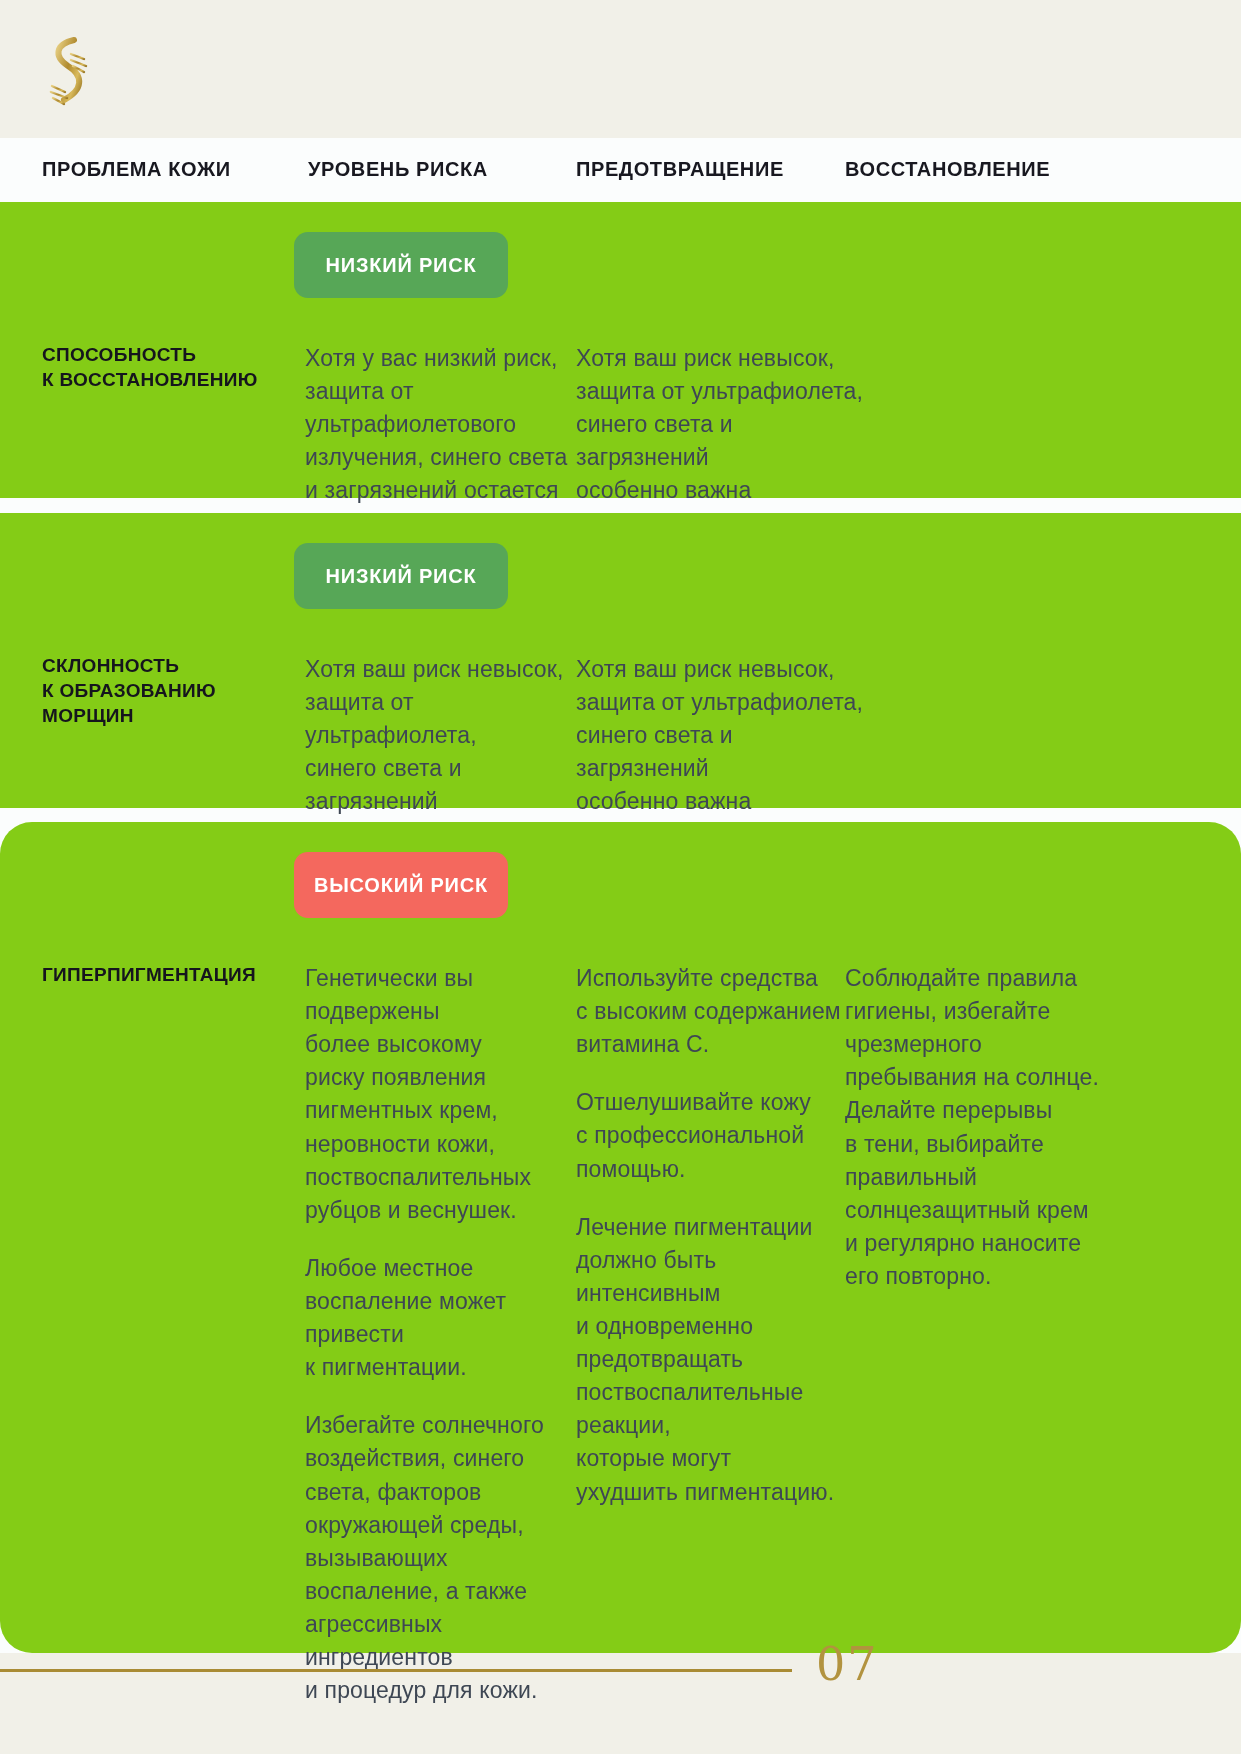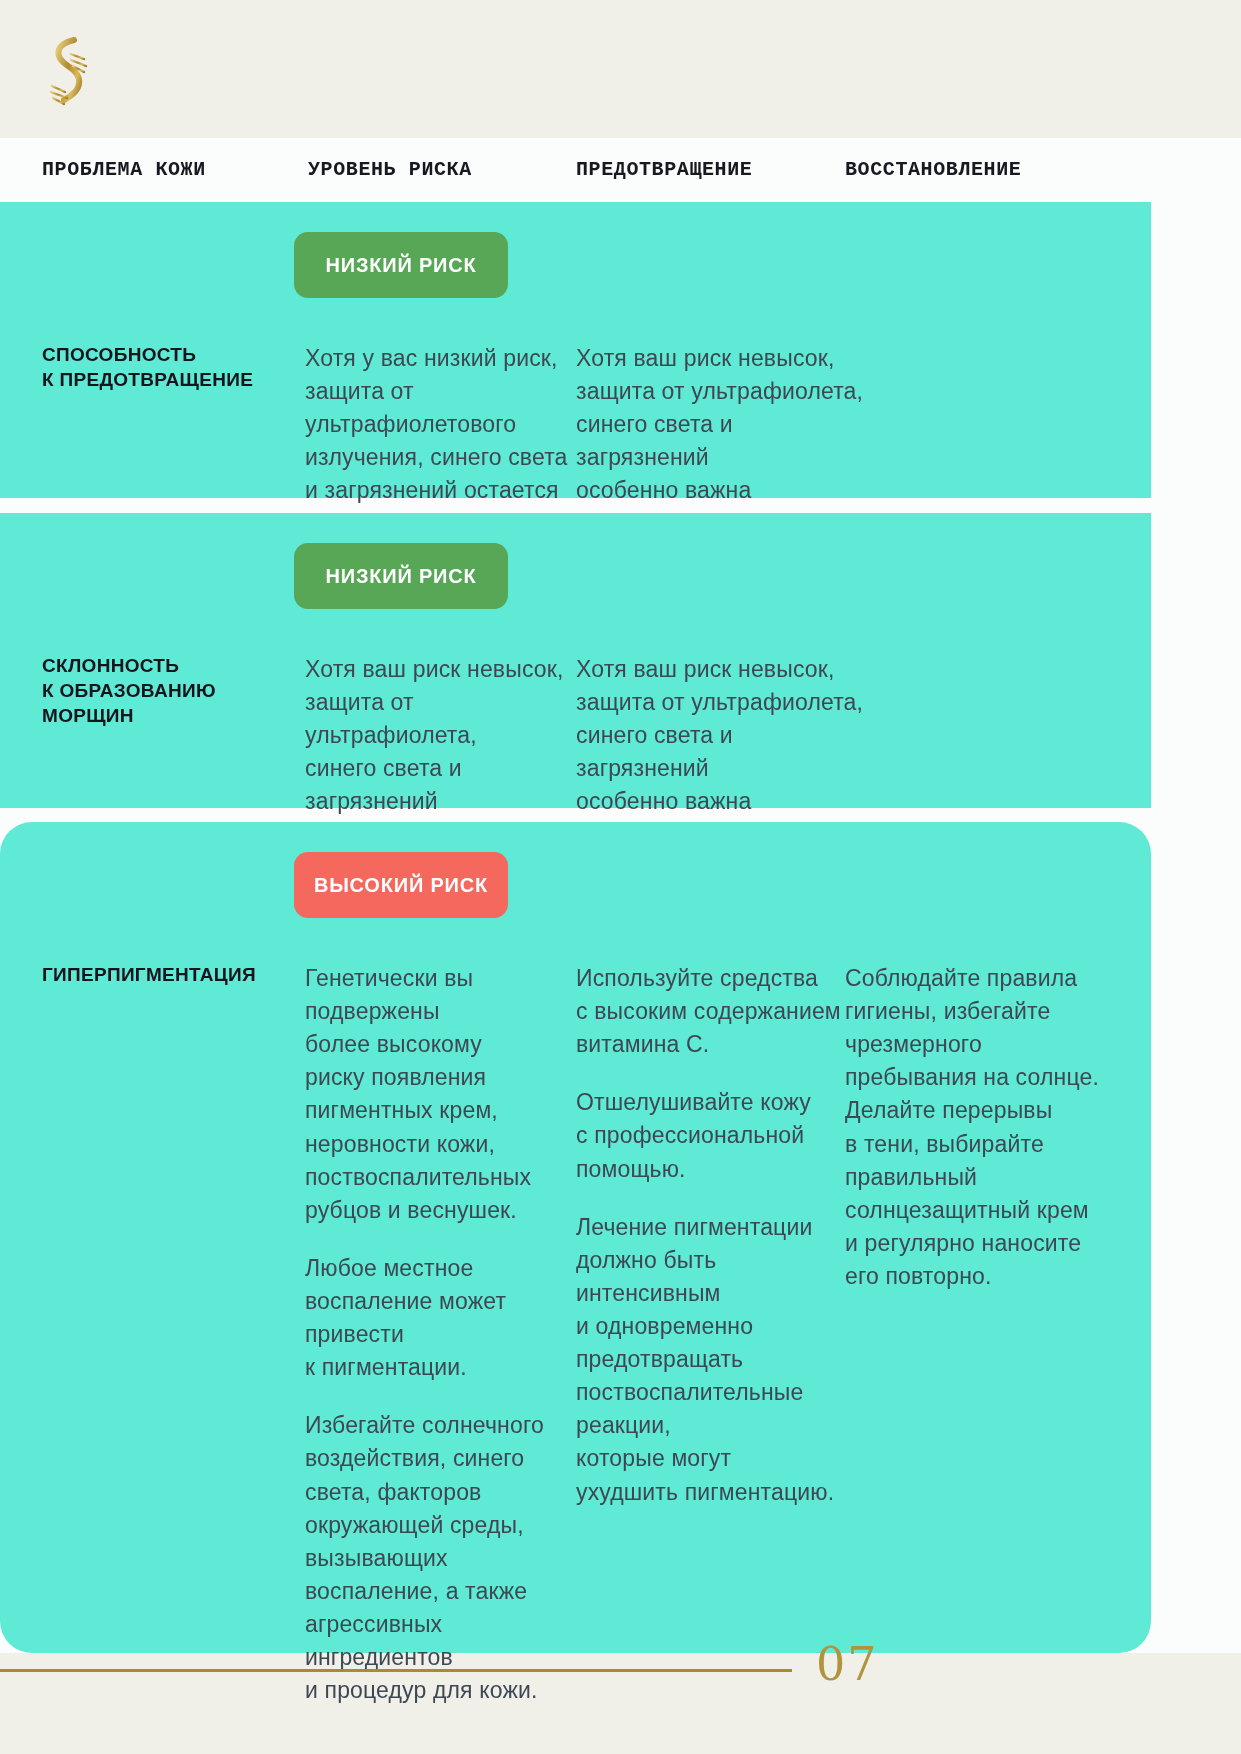"ПРОБЛЕМА КОЖИ" .header-bar { font-family: Liberation Mono, monospace -> none }
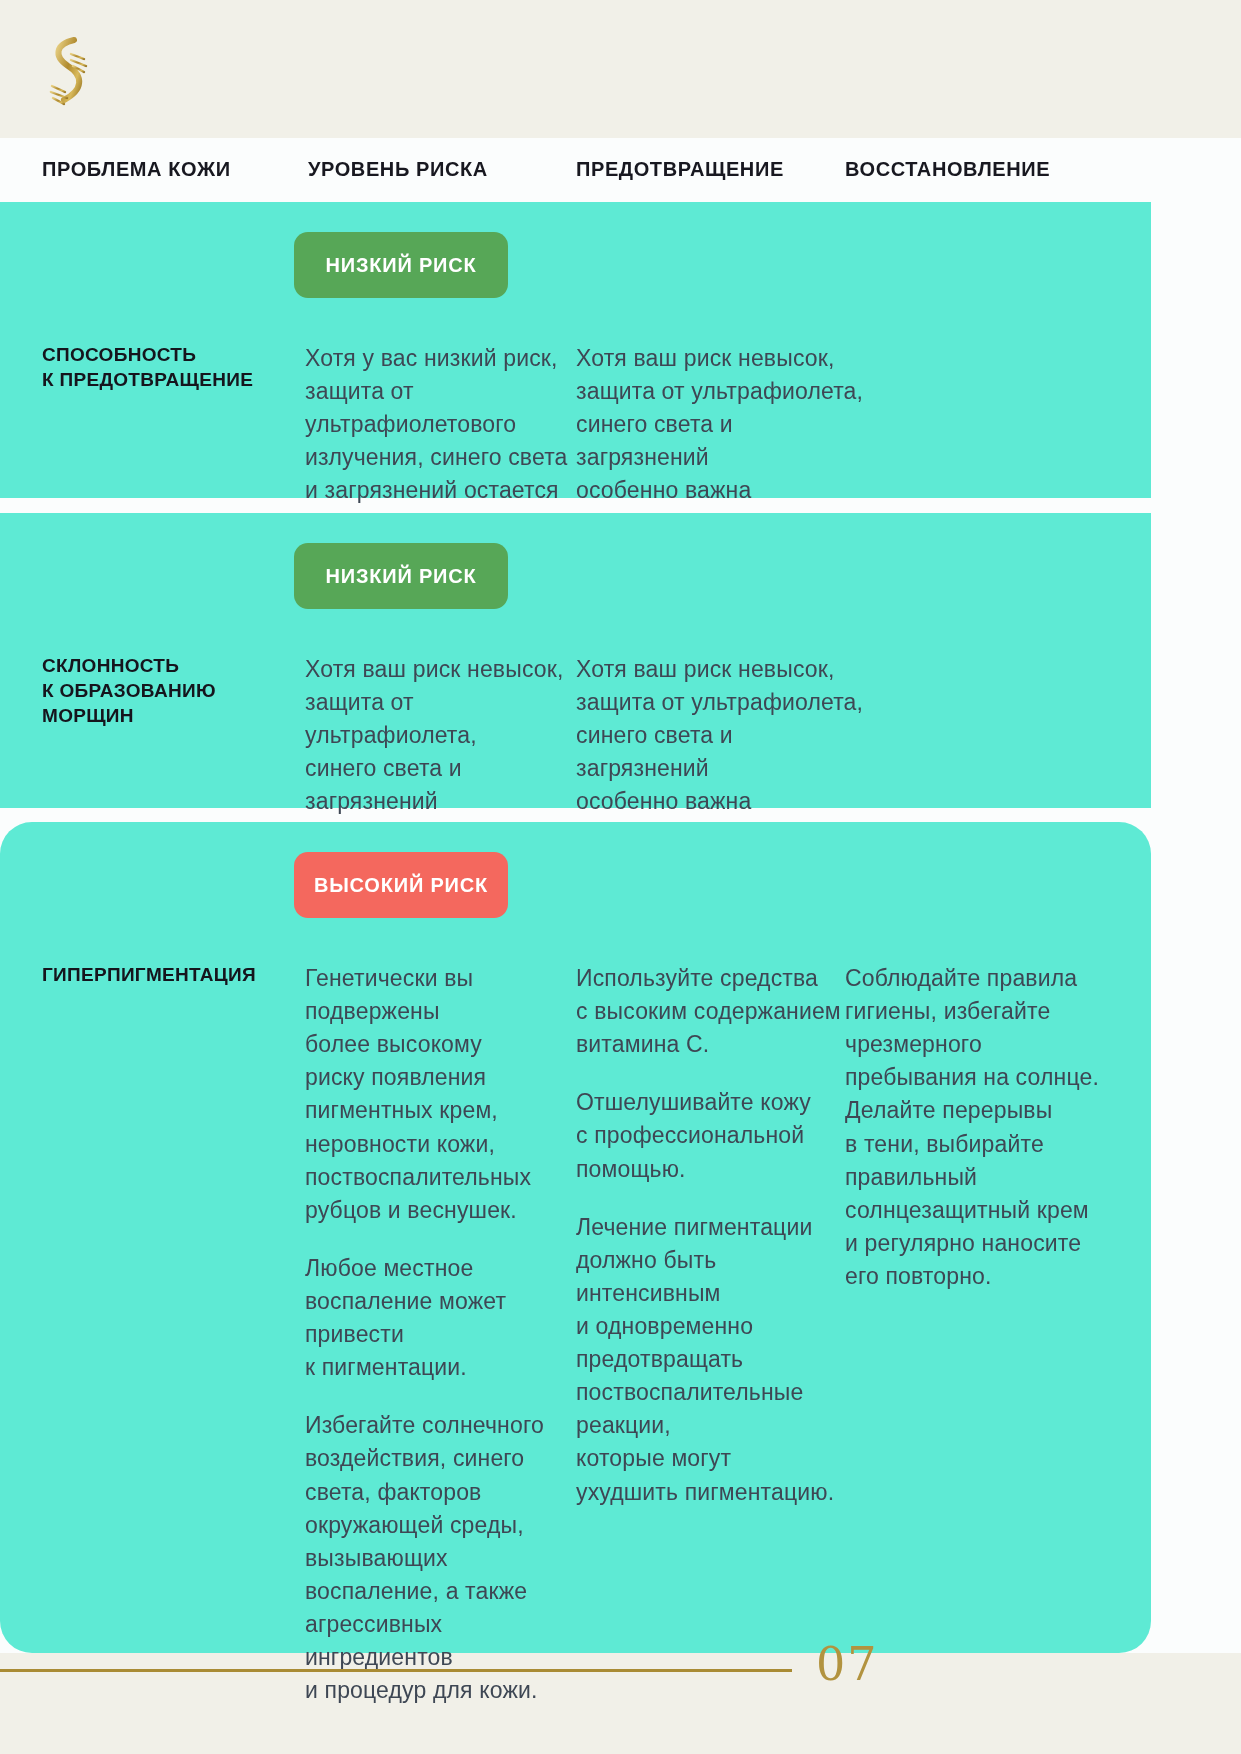"НИЗКИЙ РИСК" .section { background: #5eead4 -> #84cc16; width: 1151px -> 1241px }
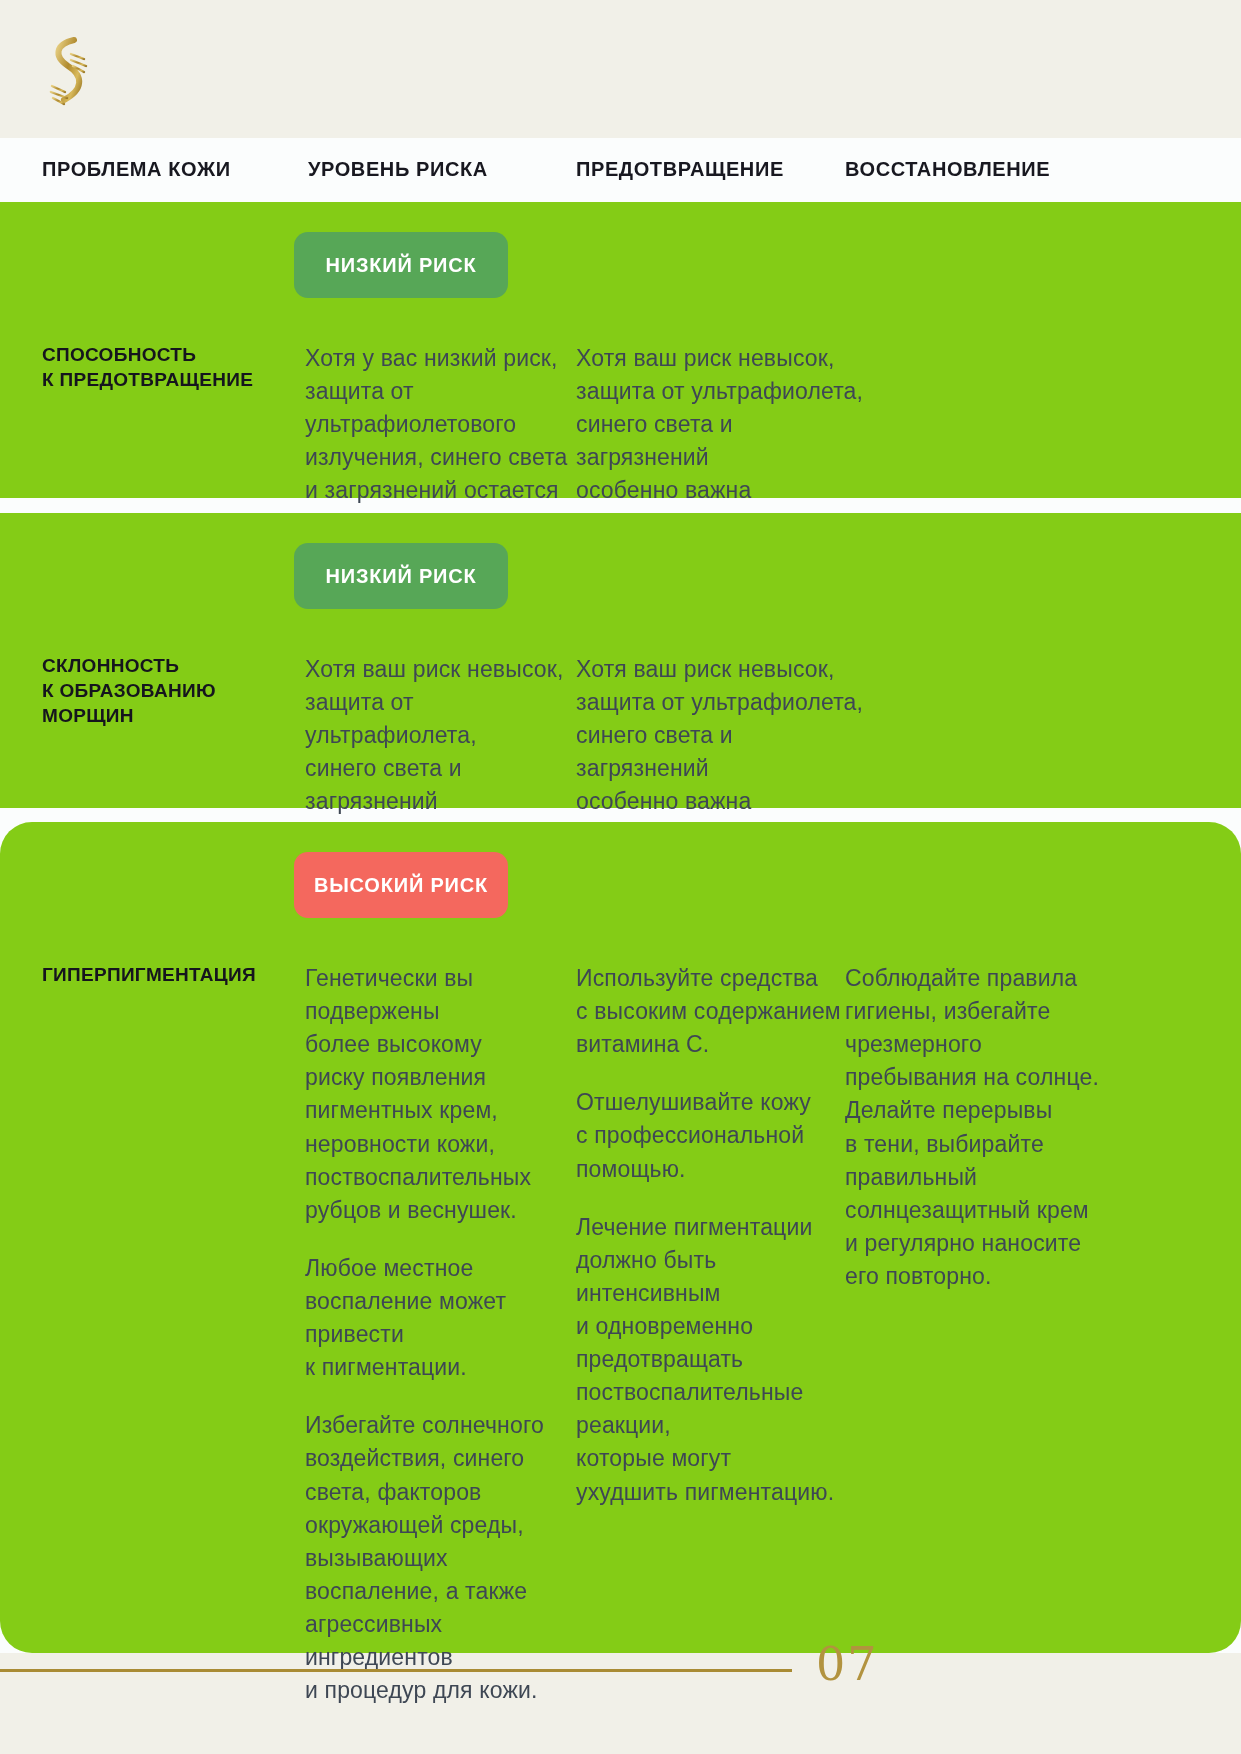"СПОСОБНОСТЬ" div.row-title { text: ПРЕДОТВРАЩЕНИЕ -> ВОССТАНОВЛЕНИЮ }
